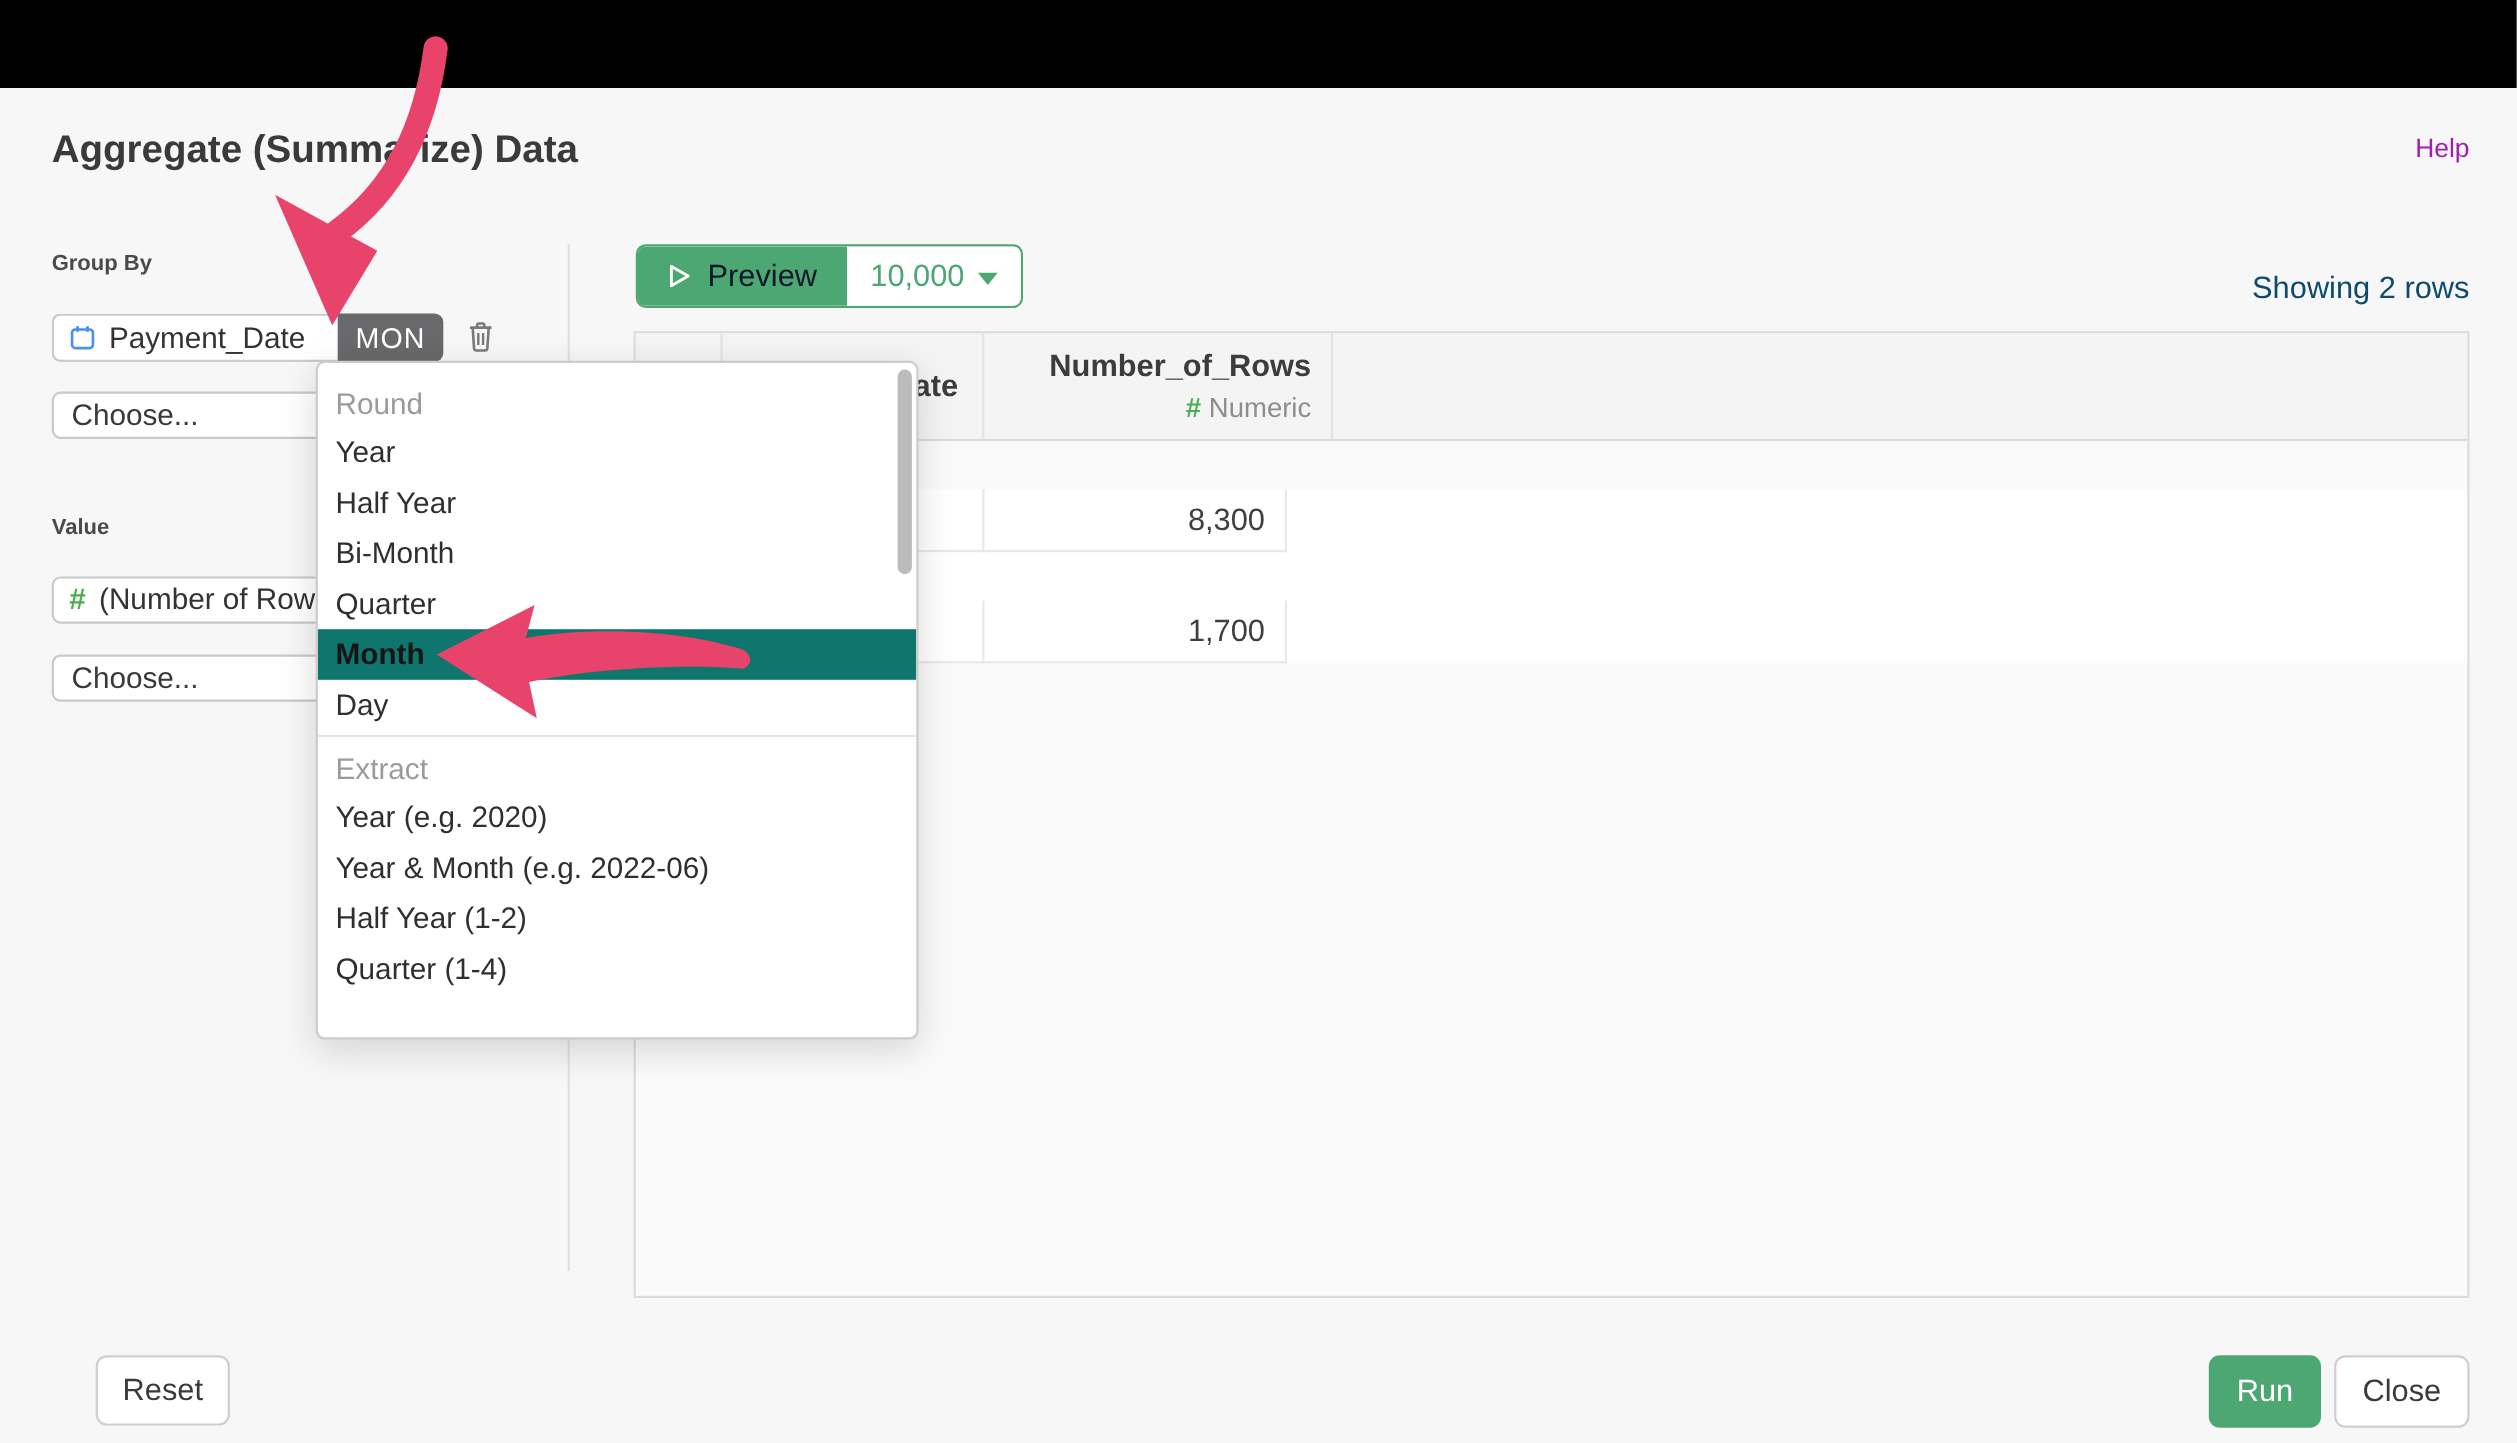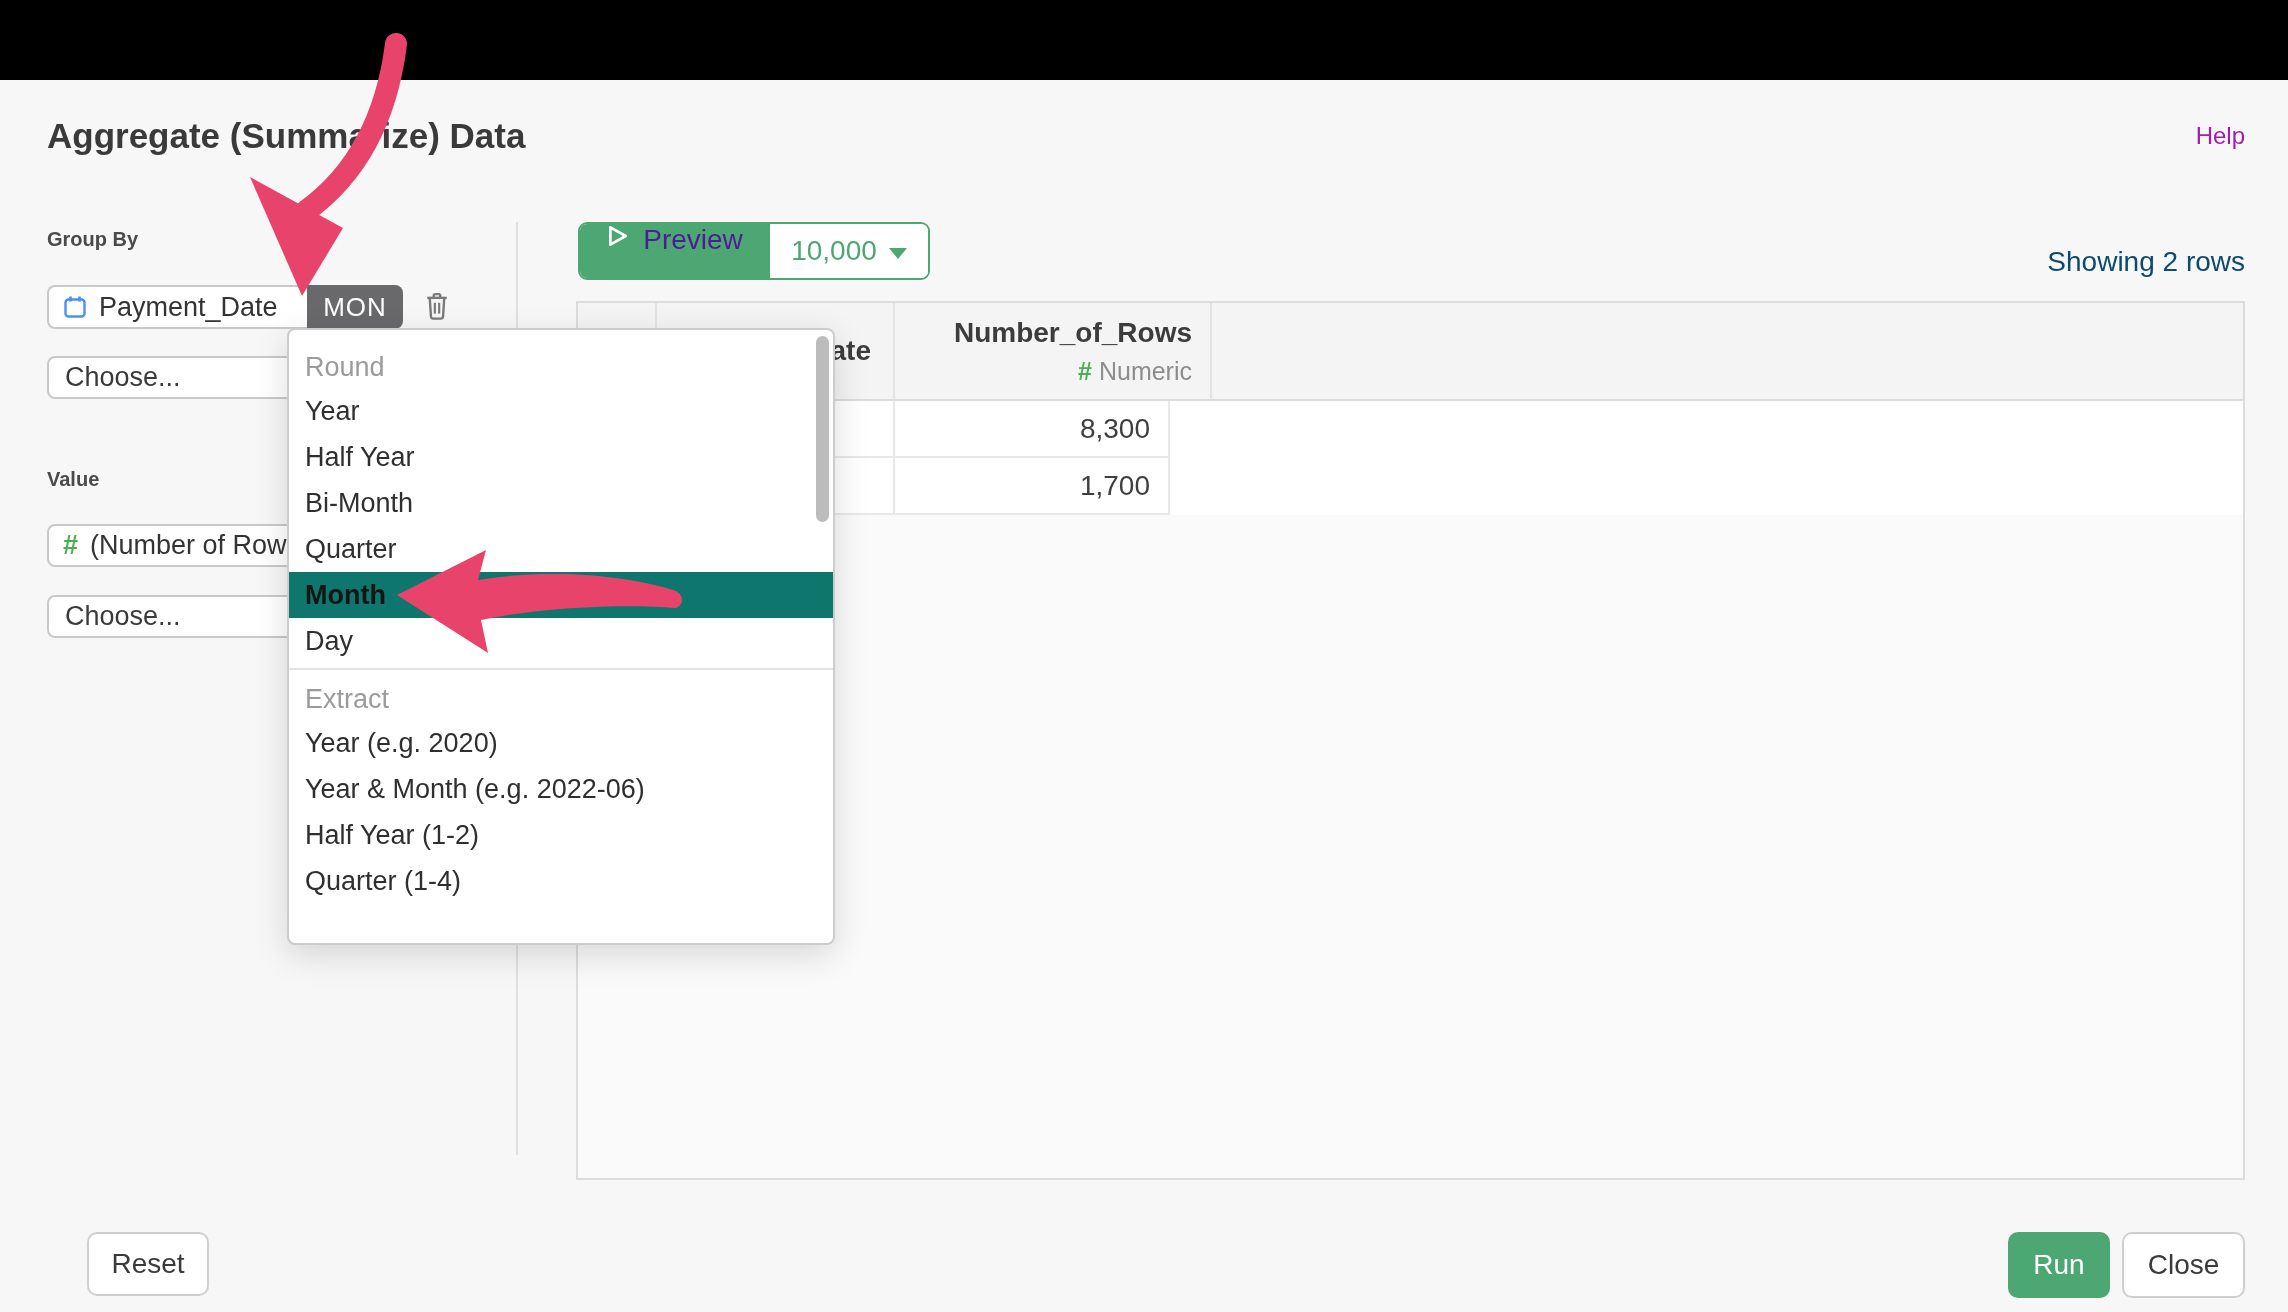"Preview" #preview-main { align-items: none -> center; color: #4c1d95 -> #0f172a }
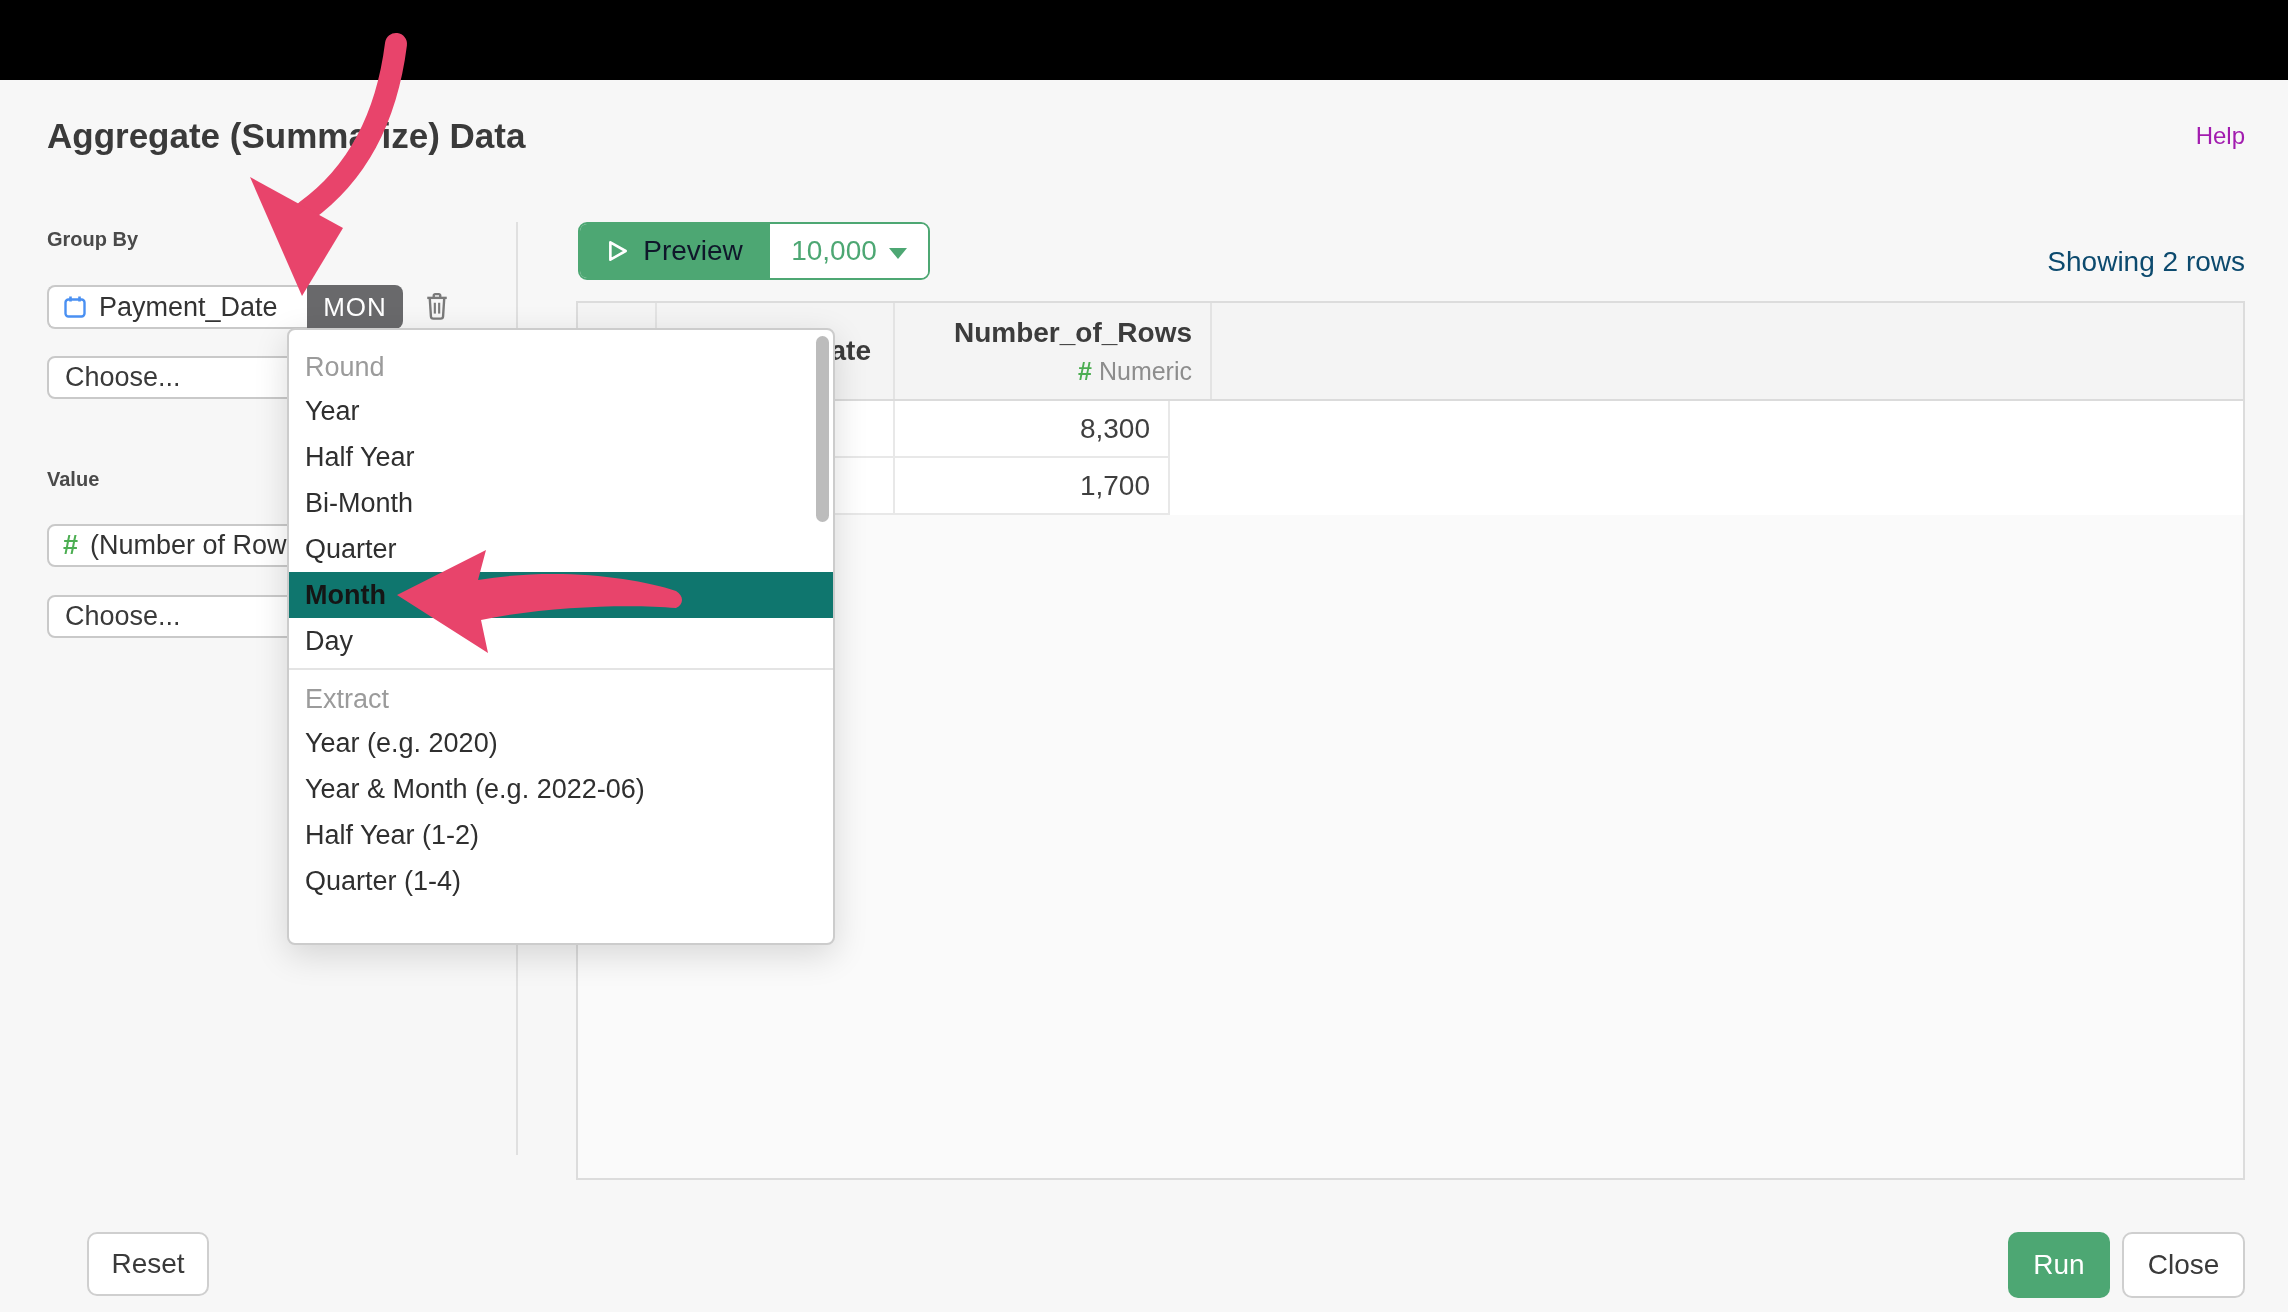"8,300" .tr { margin-top: none -> 44px }
